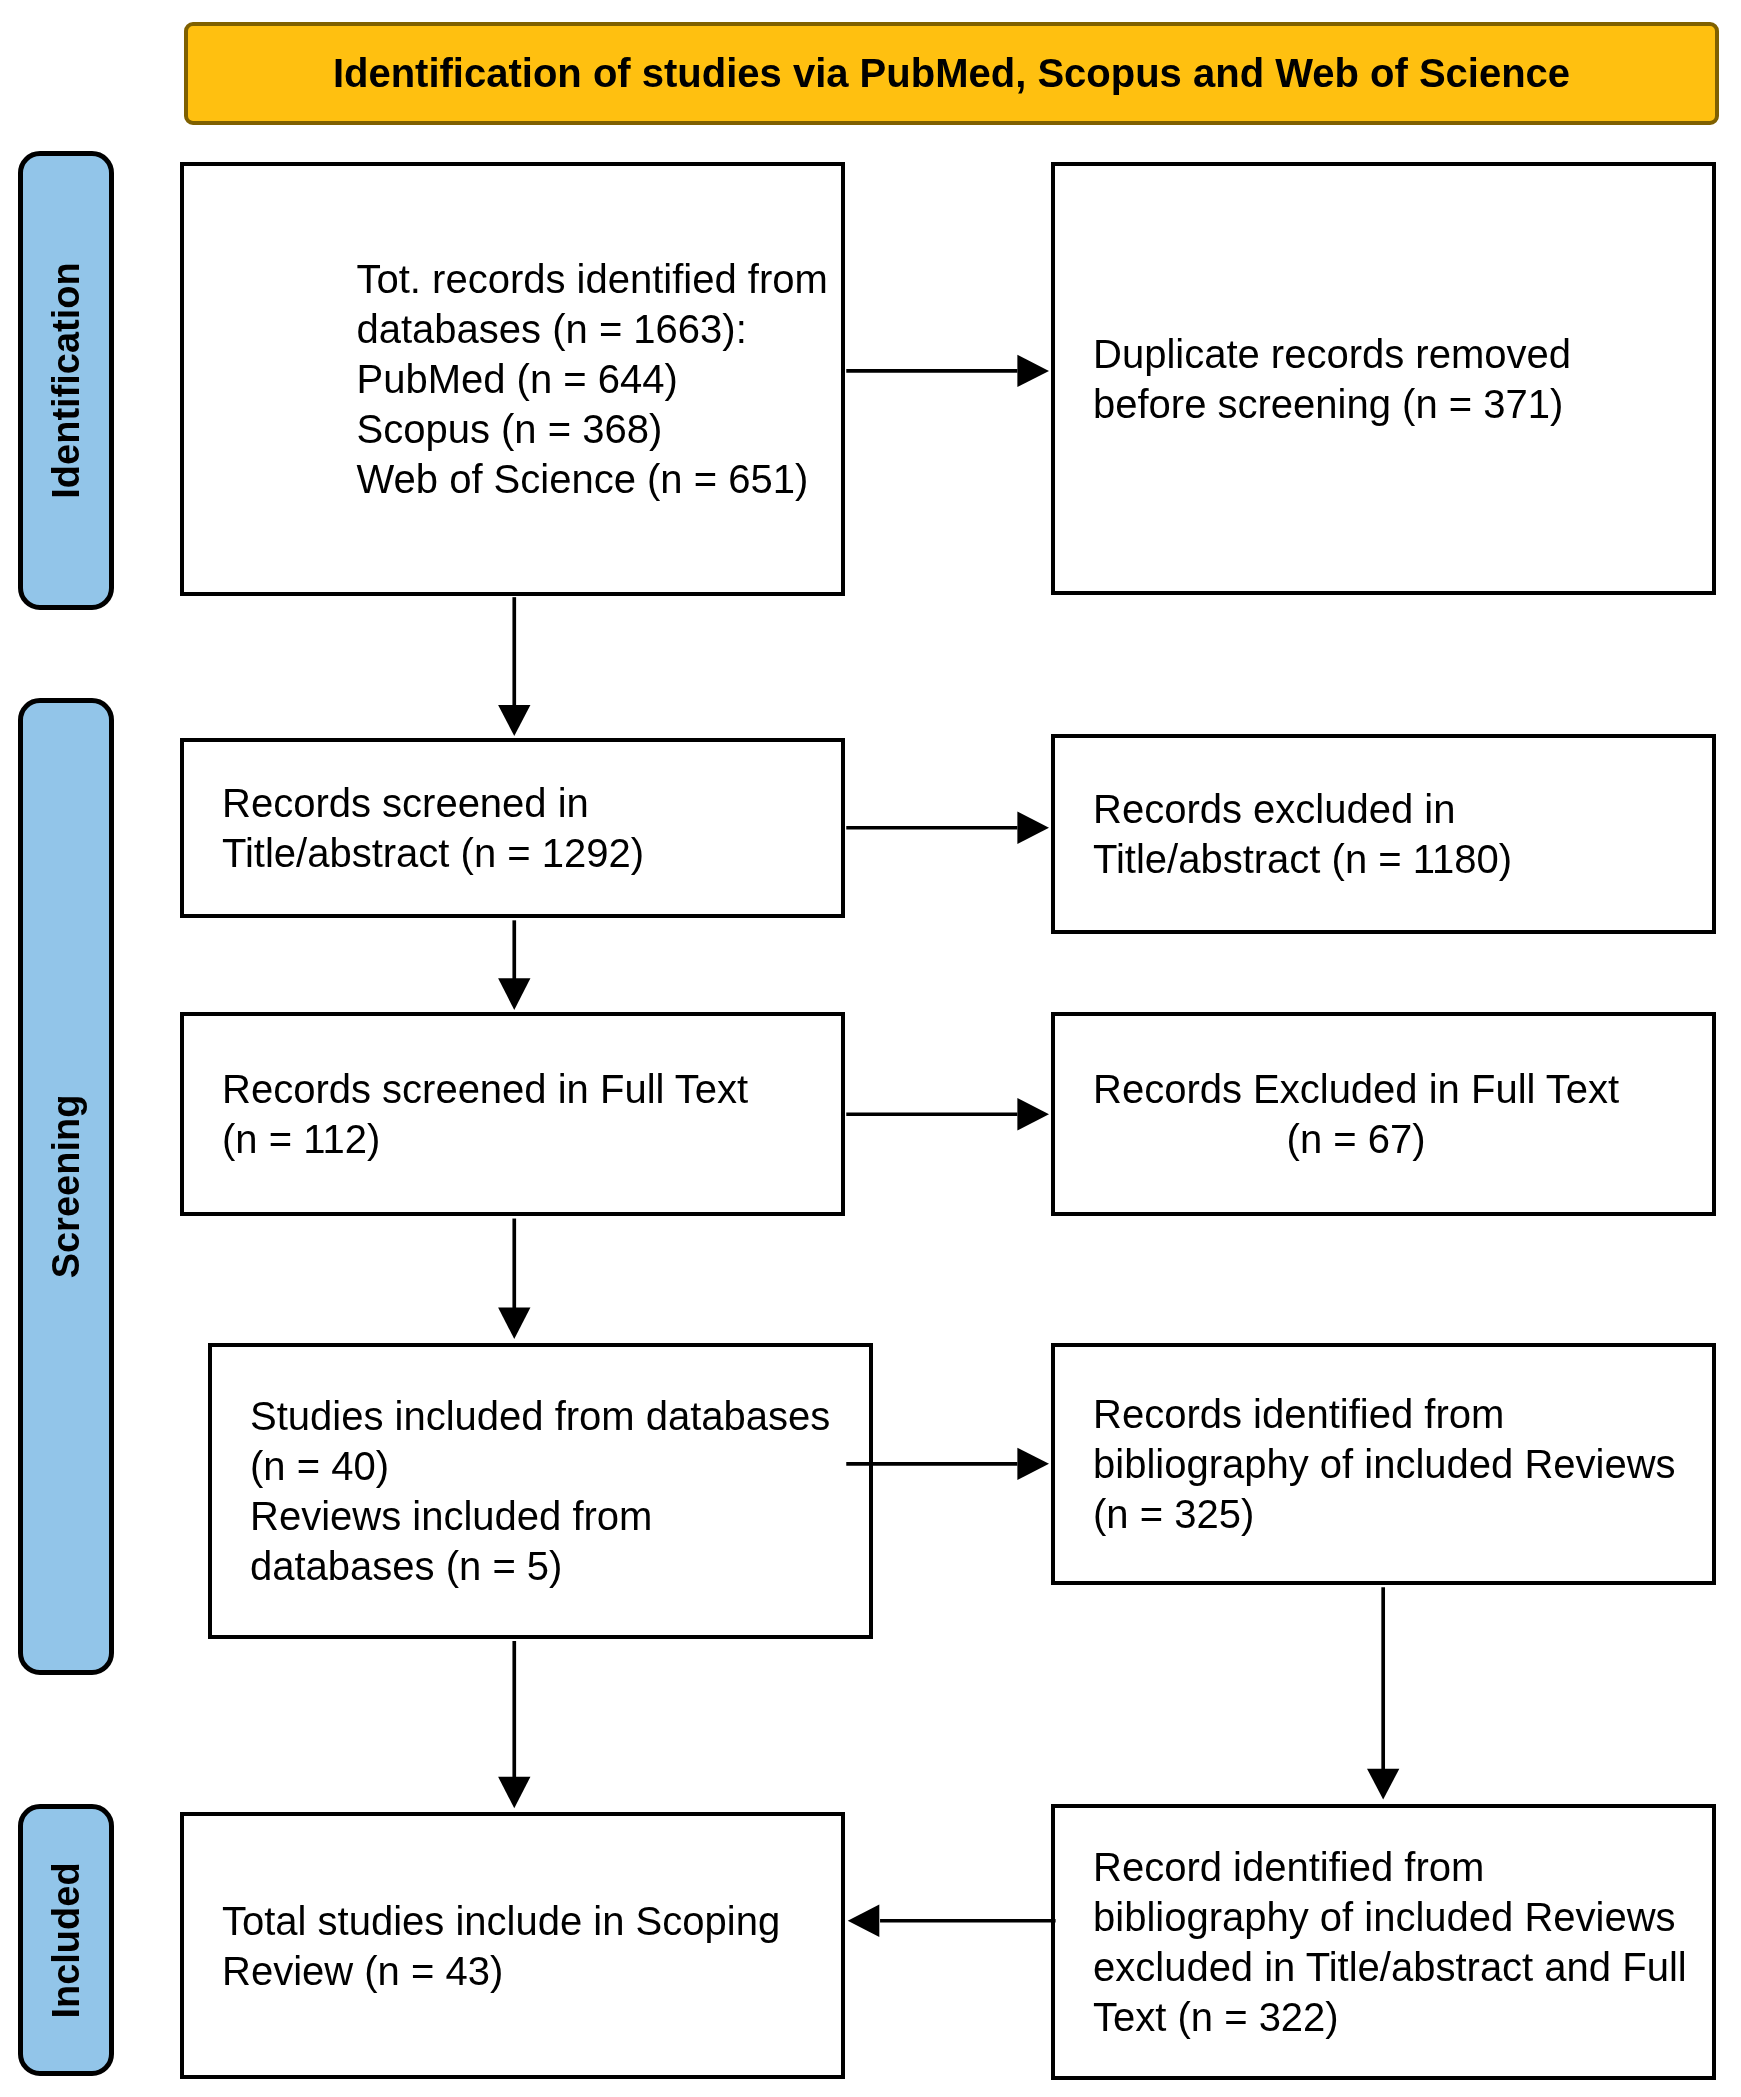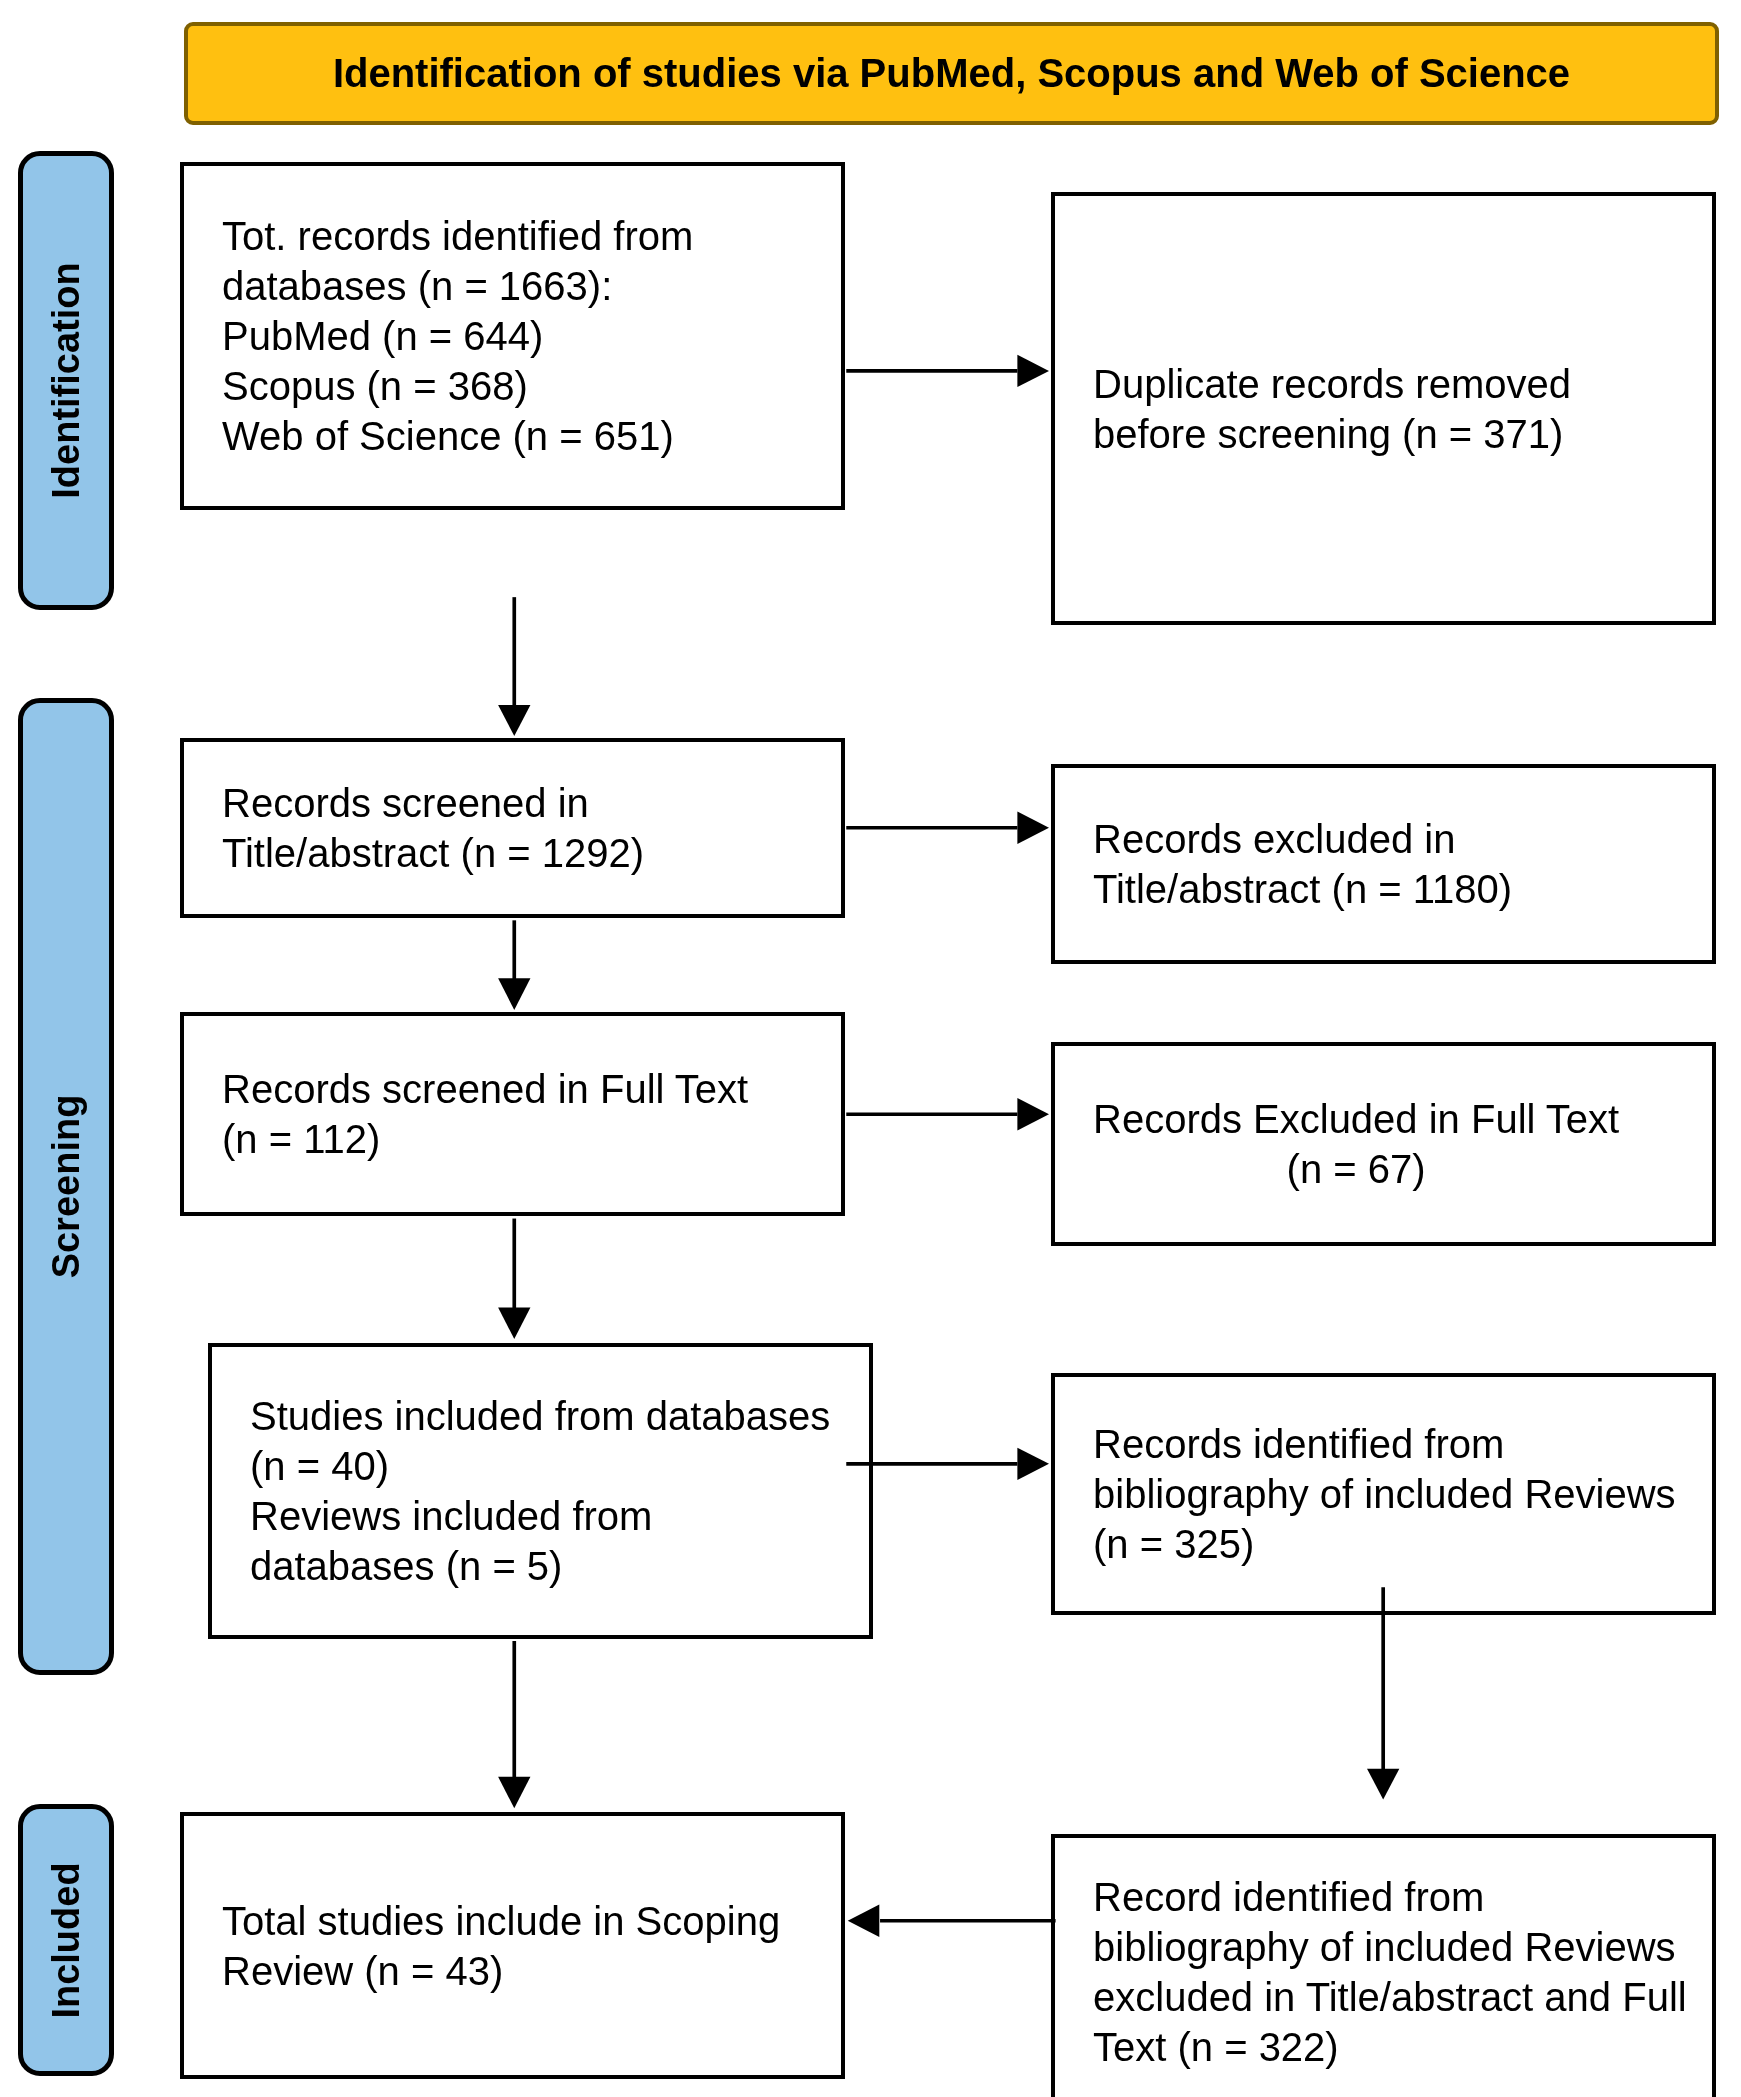"Tot. records identified from" #box-a { height: 348px -> 434px; justify-content: none -> flex-end }
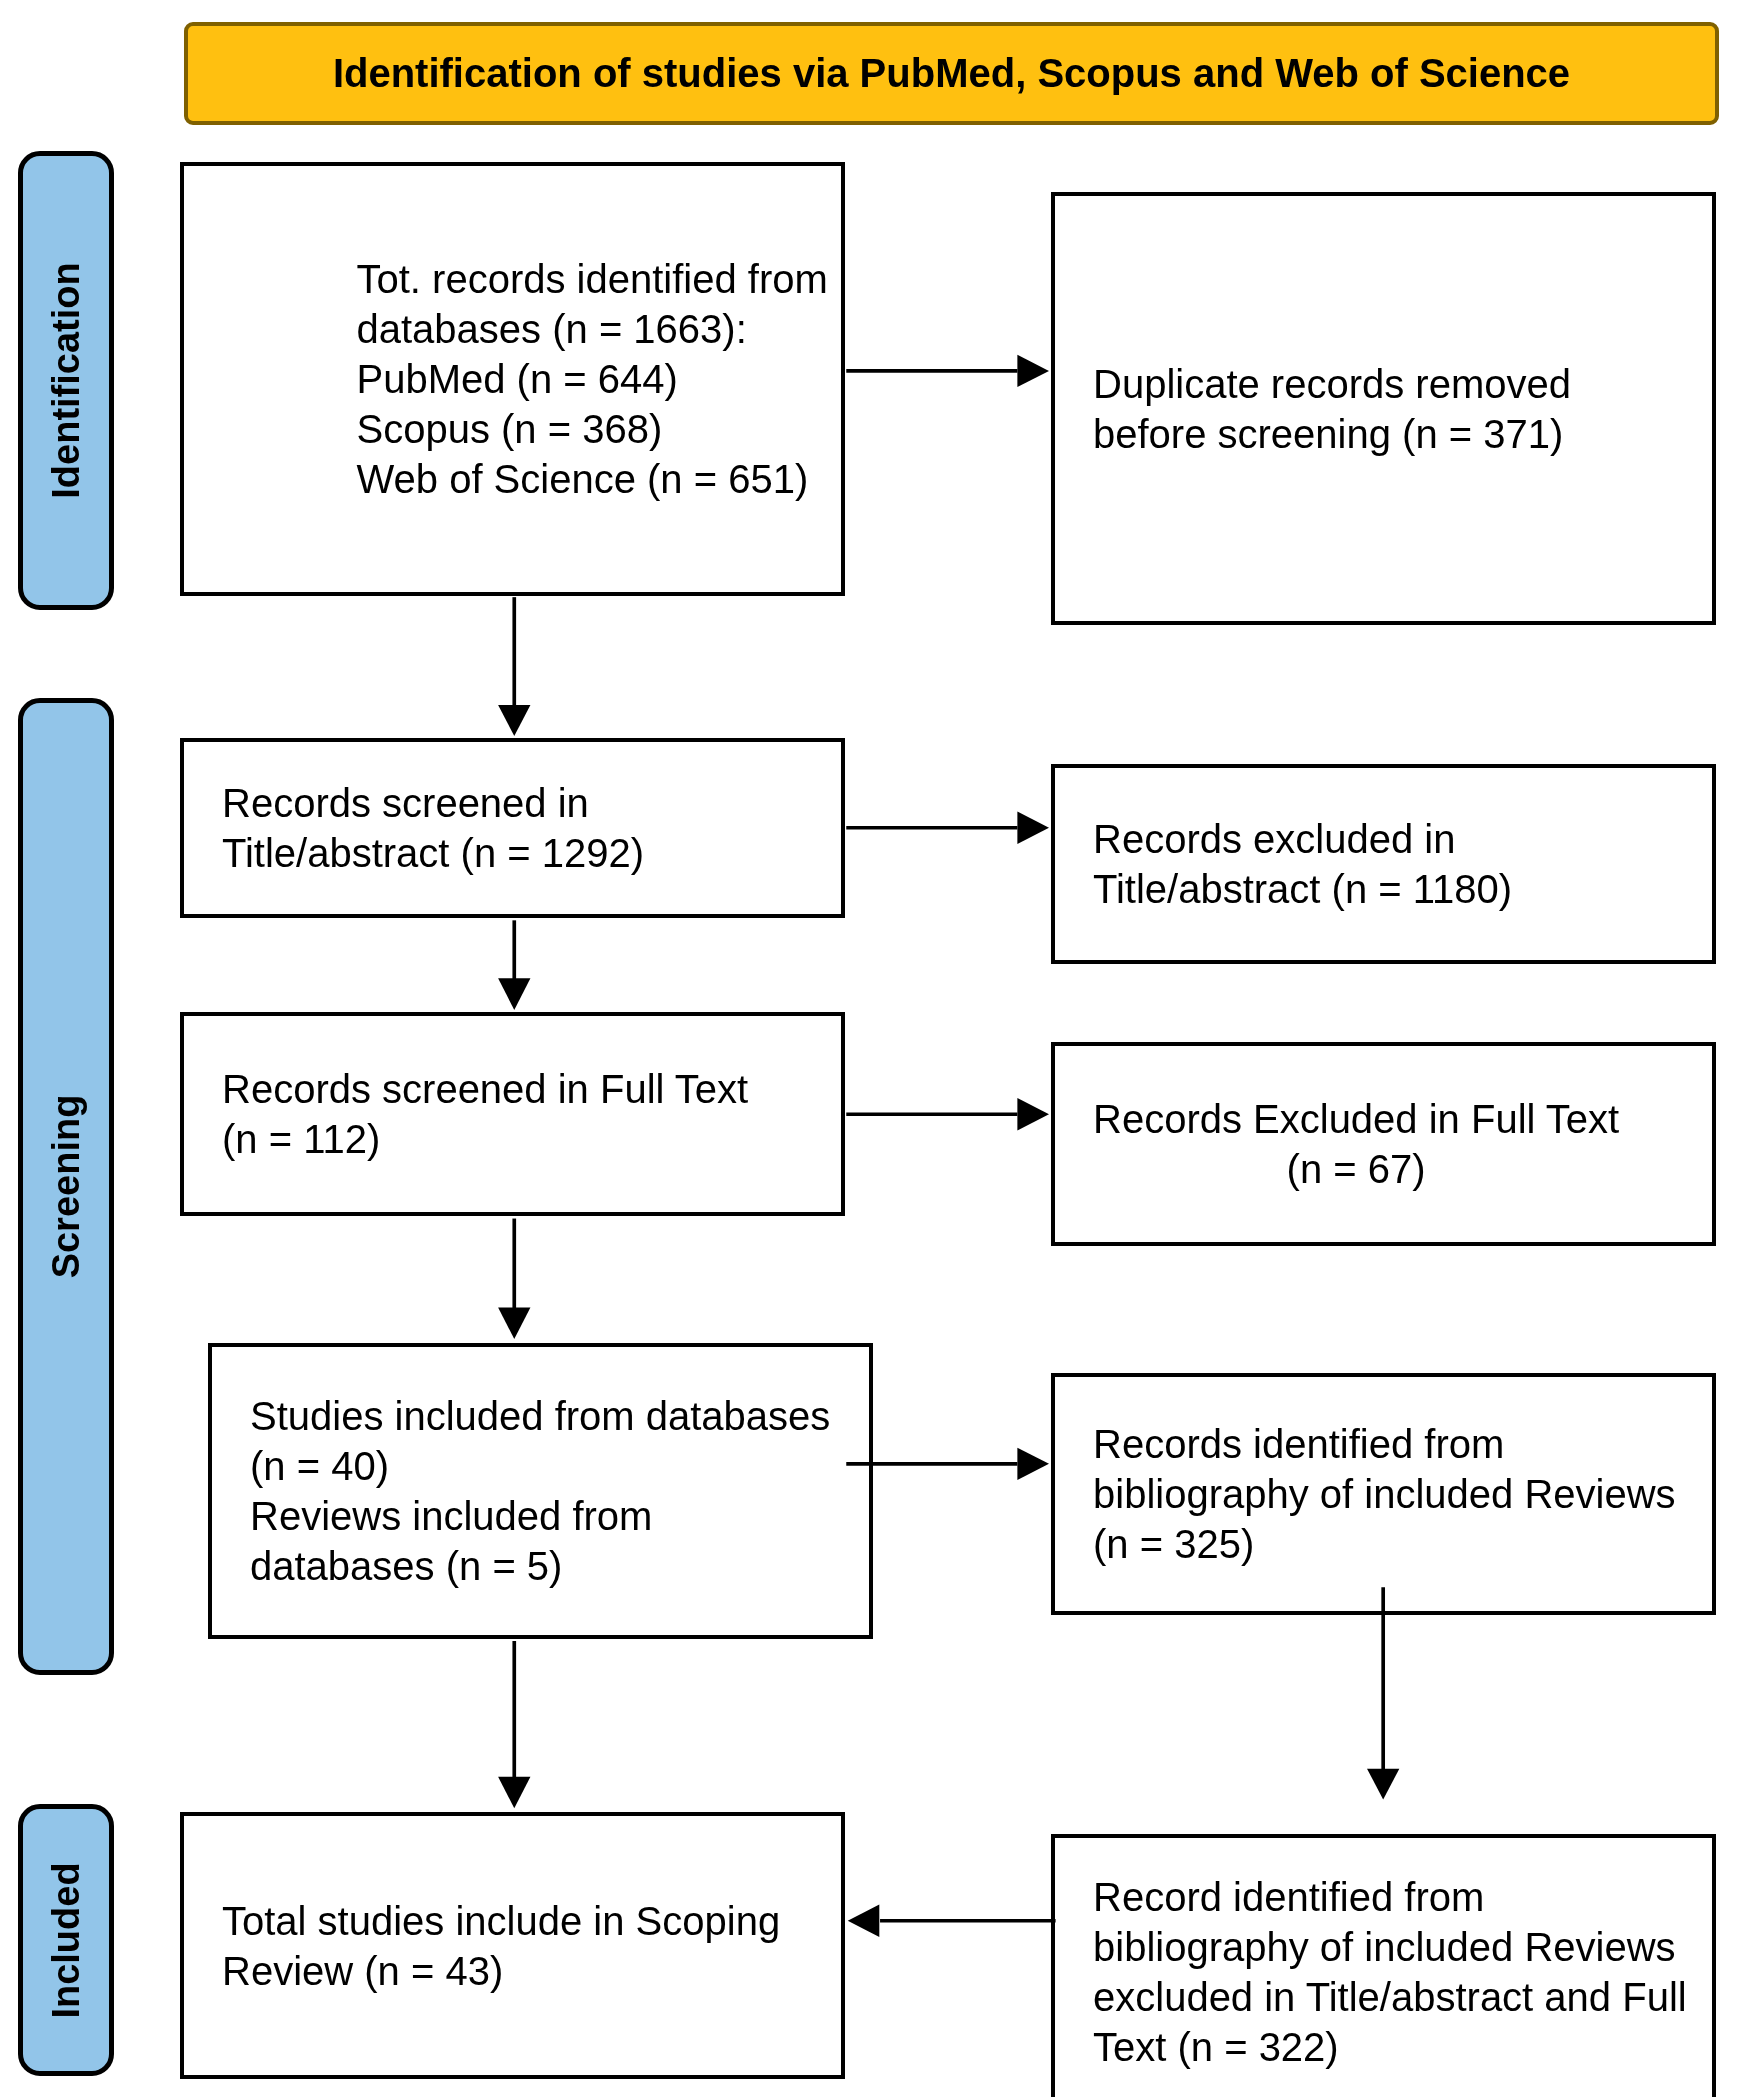"Duplicate records removed" .col-right { margin-top: 30px -> none }
